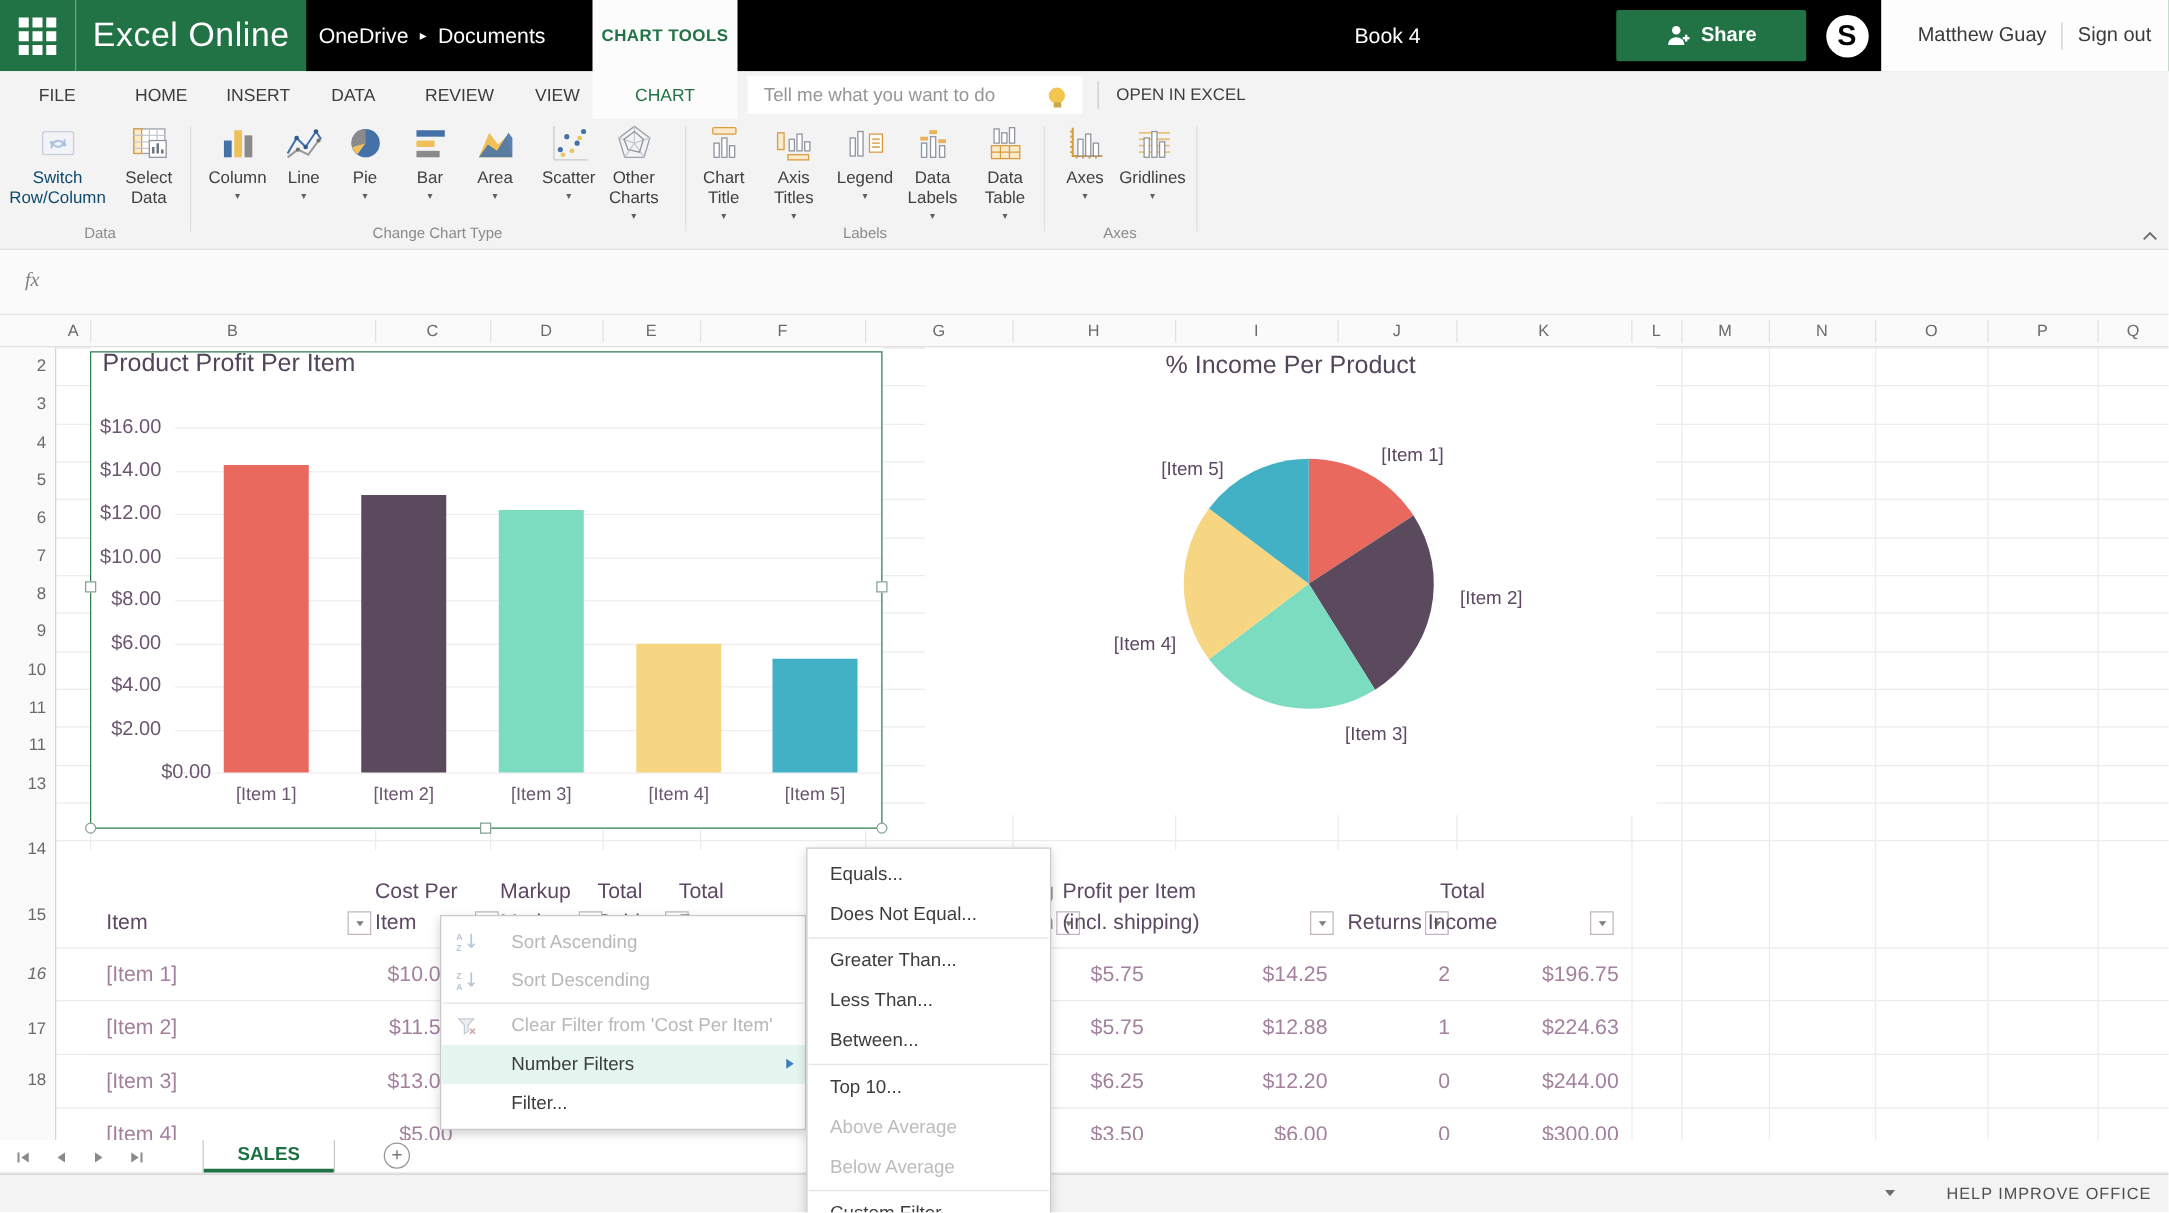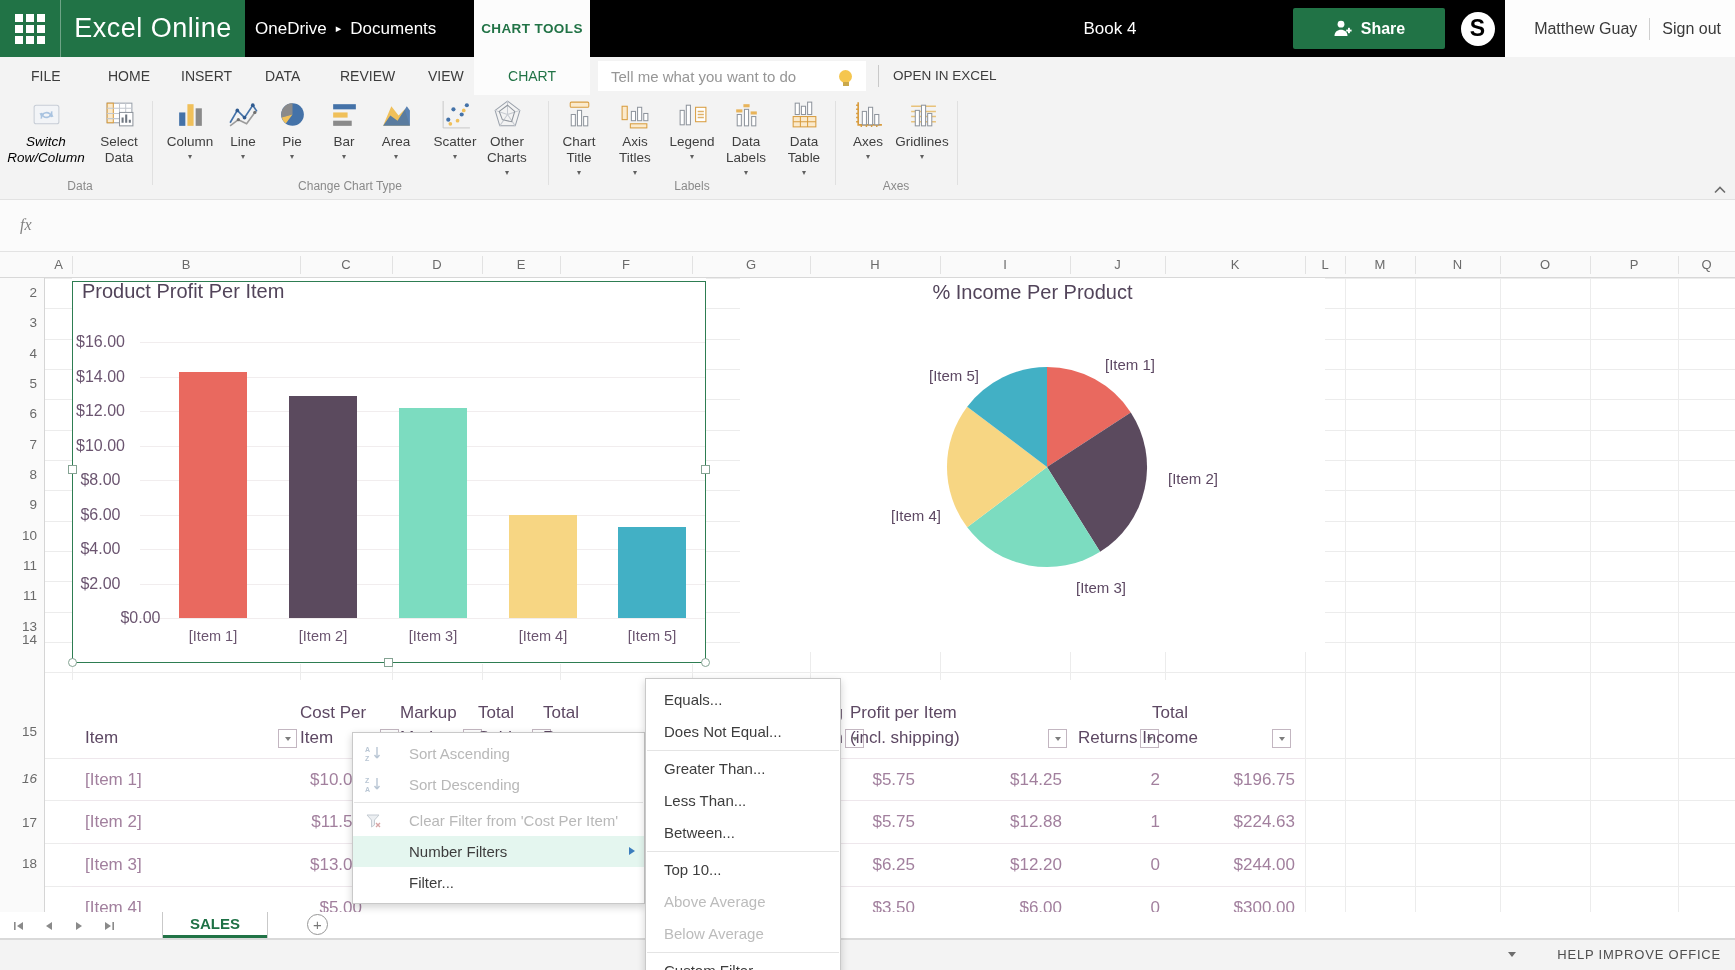"Switch Row/Column" .rbtn.disabled .rlabel { color: #000000 -> #0c4a6e; font-style: italic -> none }
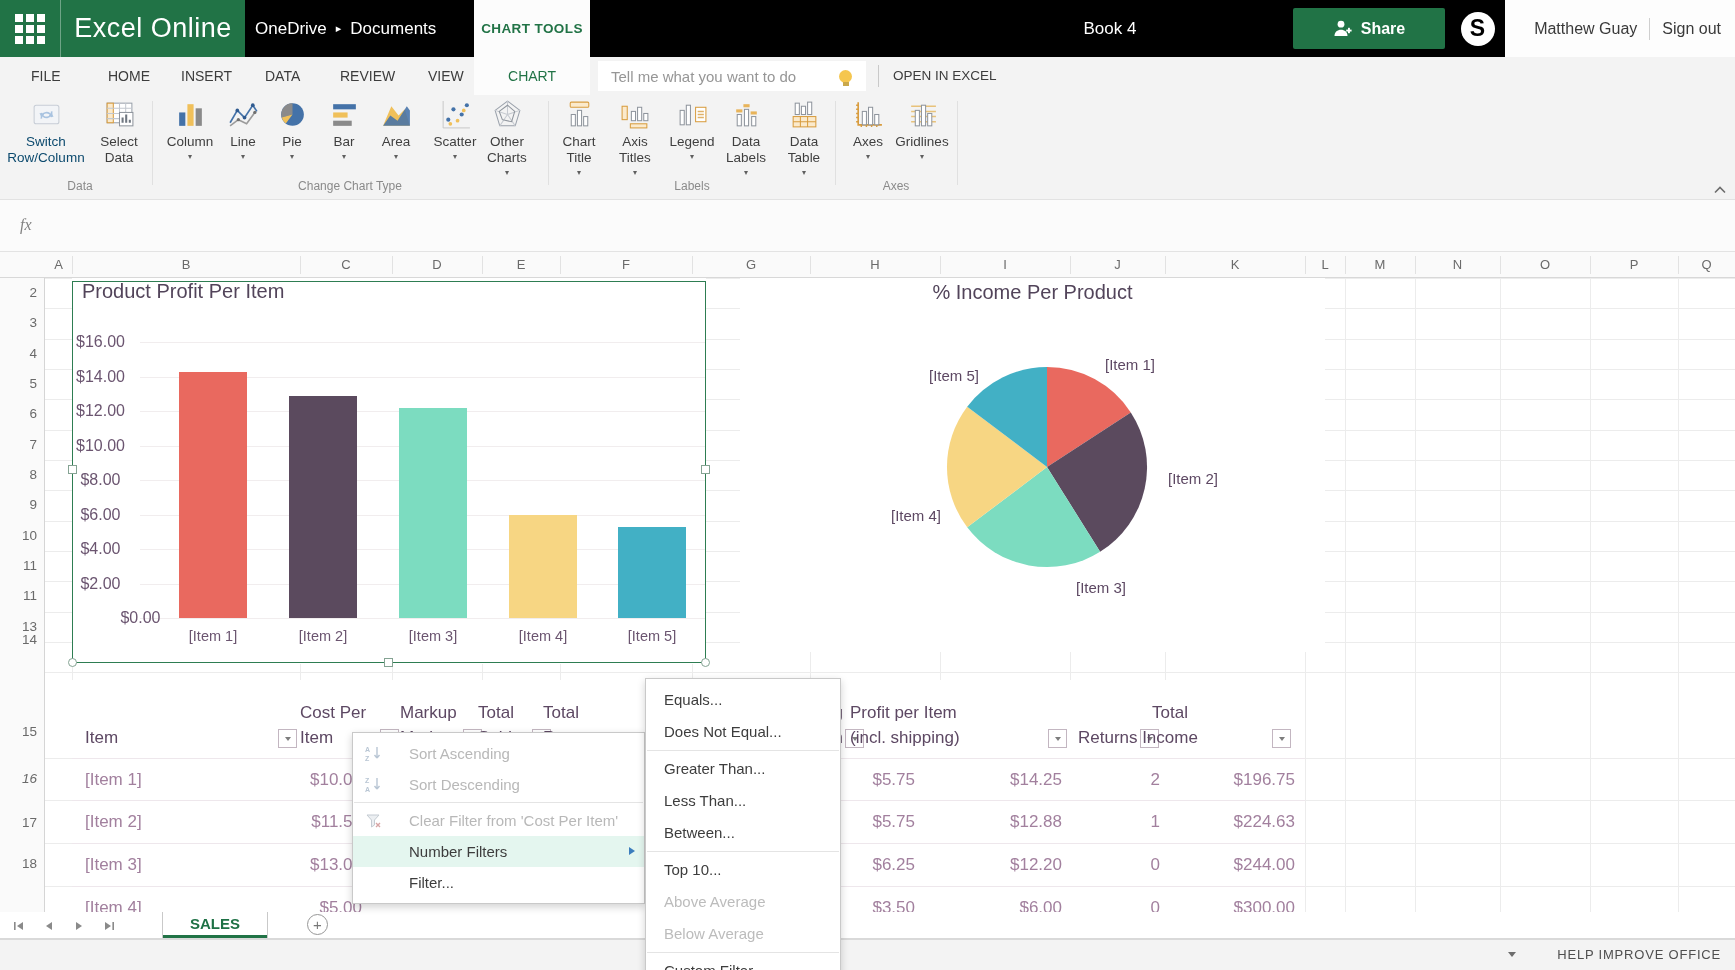"$16.00" .ytick { text-align: center -> right }
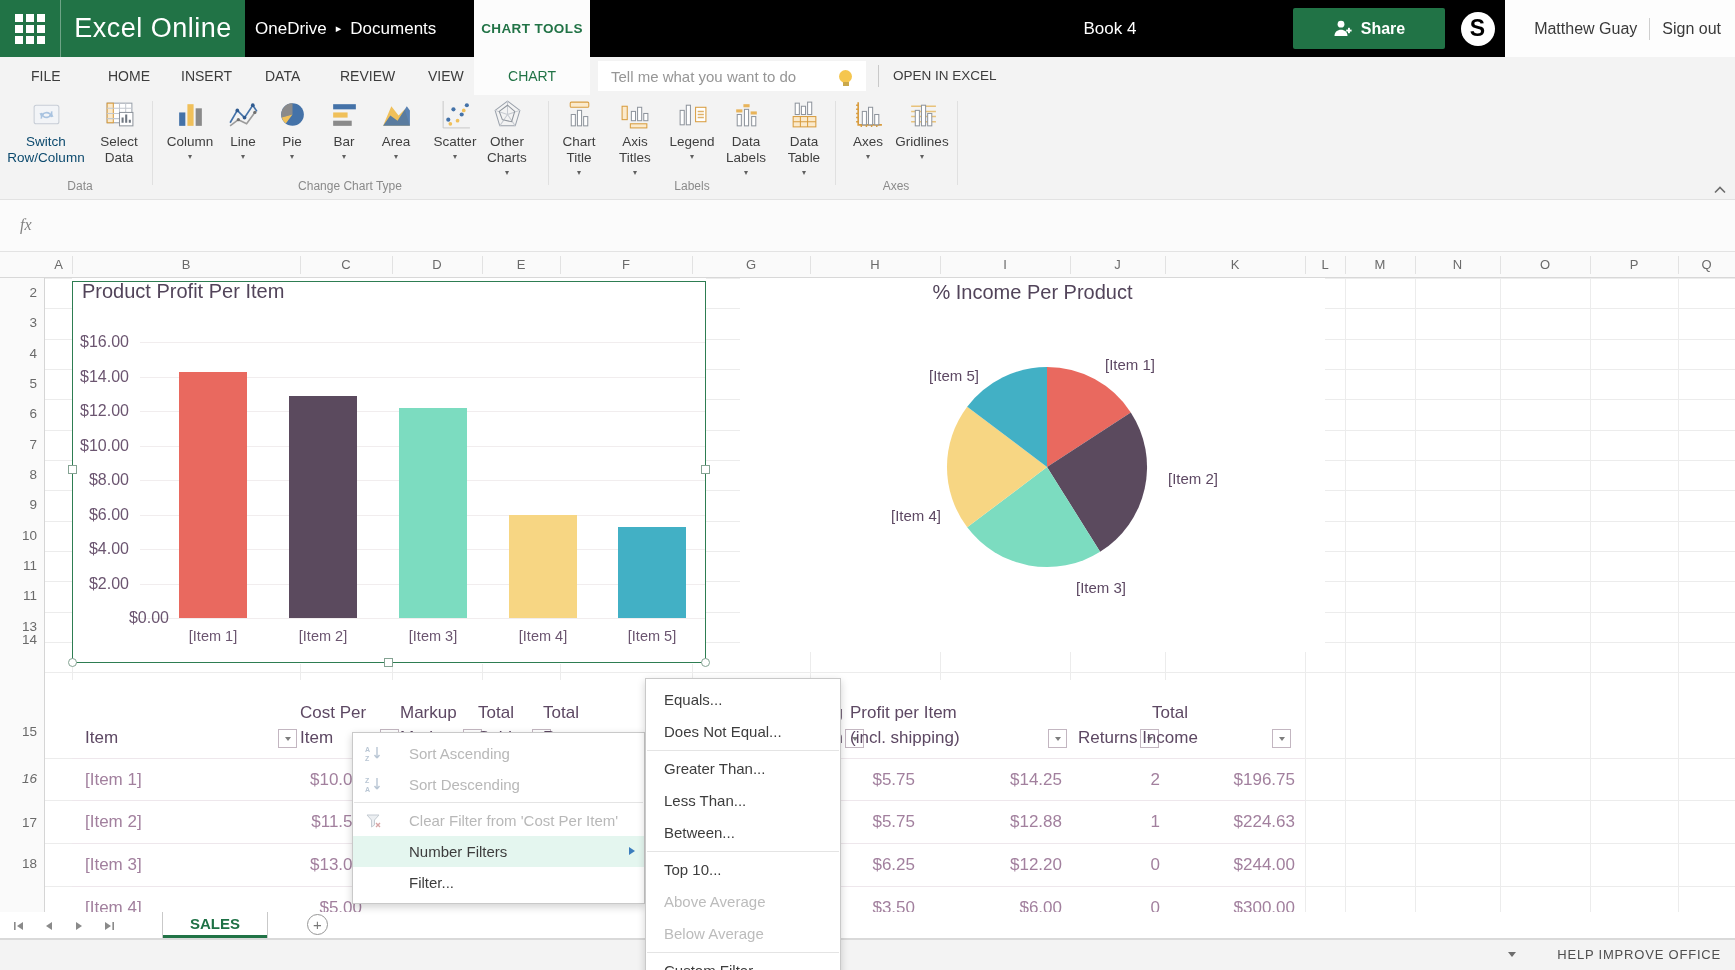"14" div.rownum { top: 349px -> 388px }
